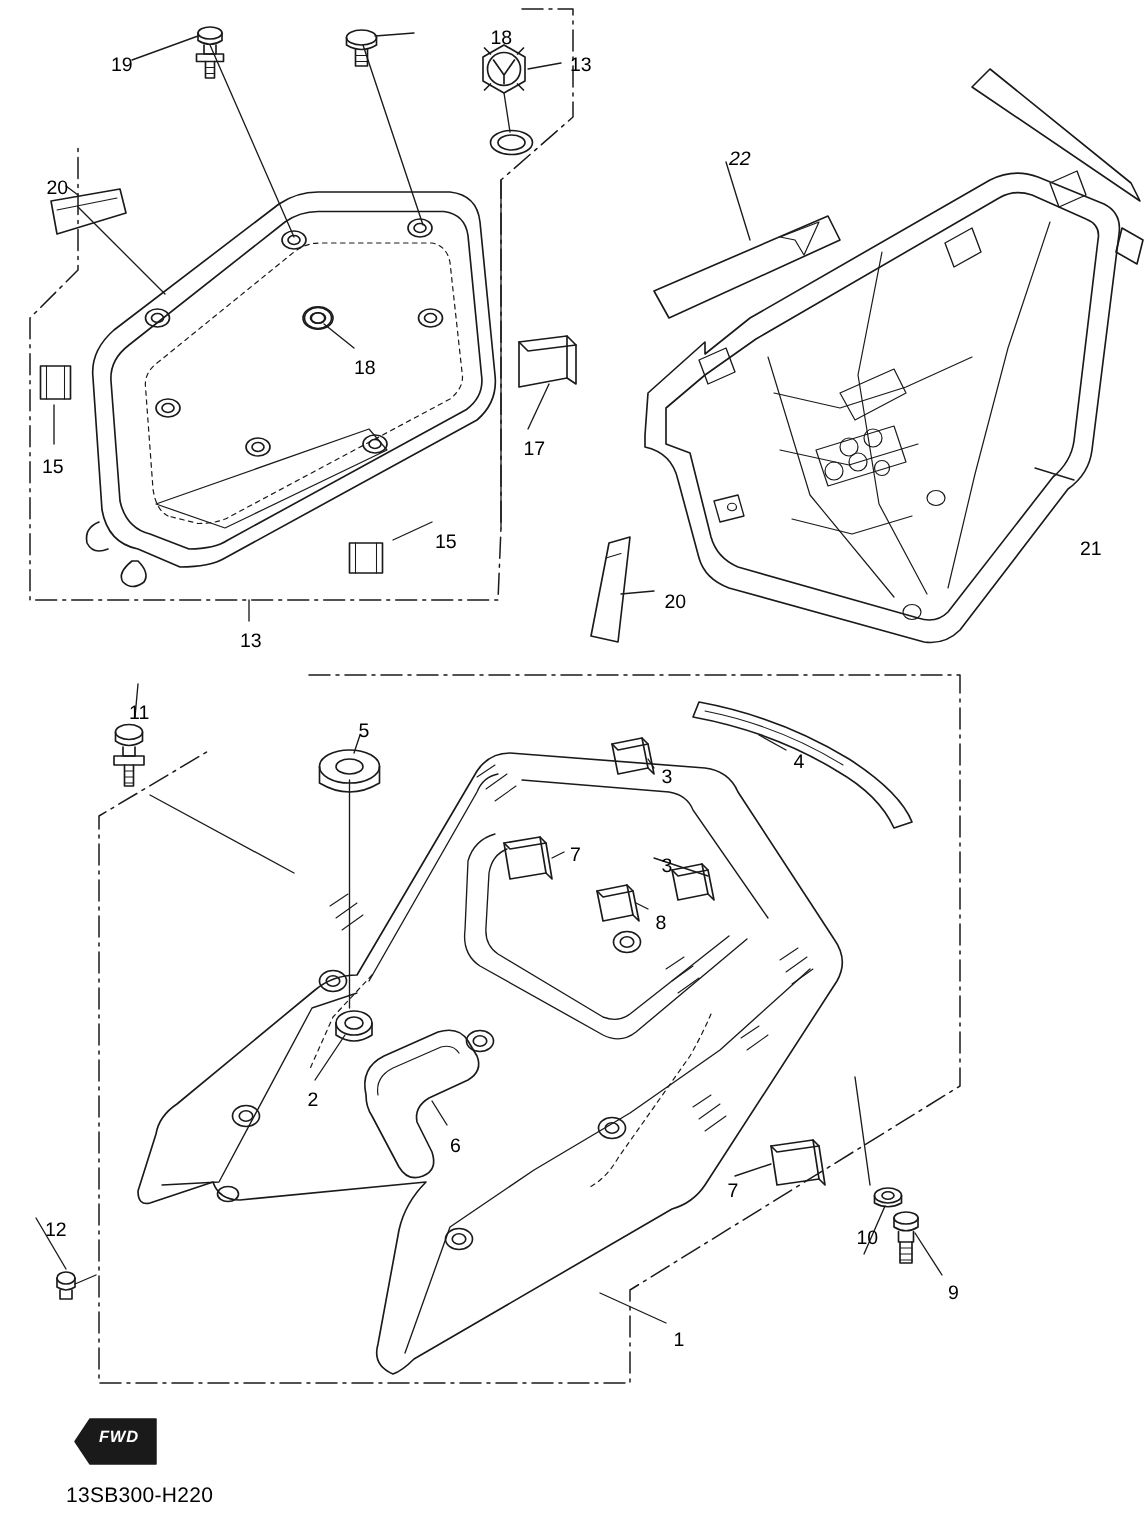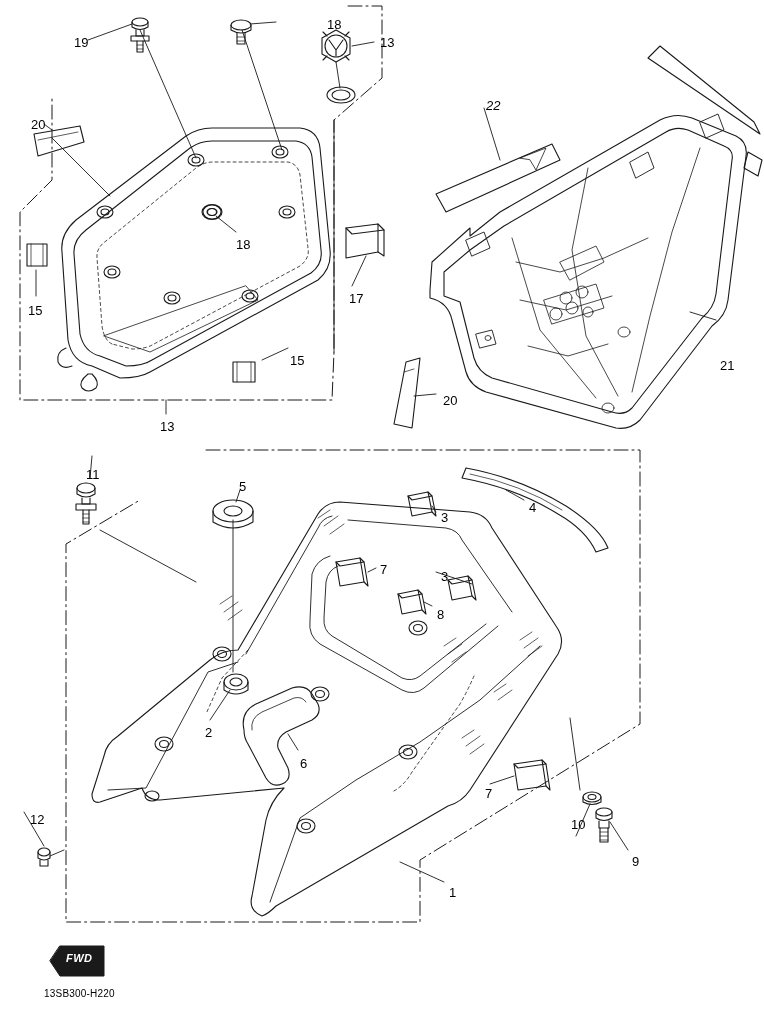"13SB300-H220" #part-code { font-size: 10px -> 14px }
